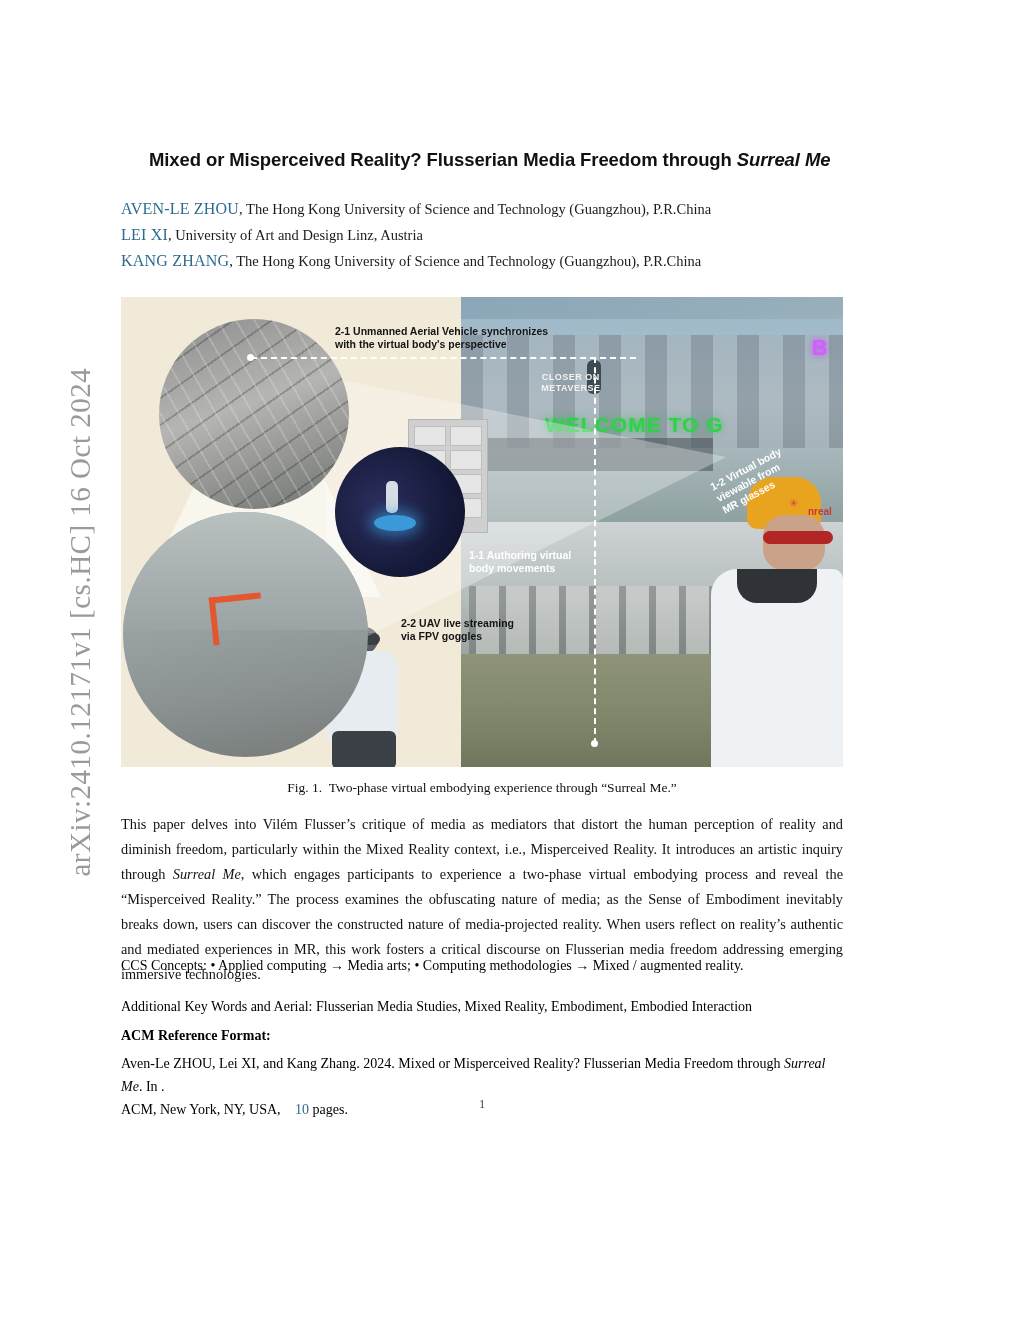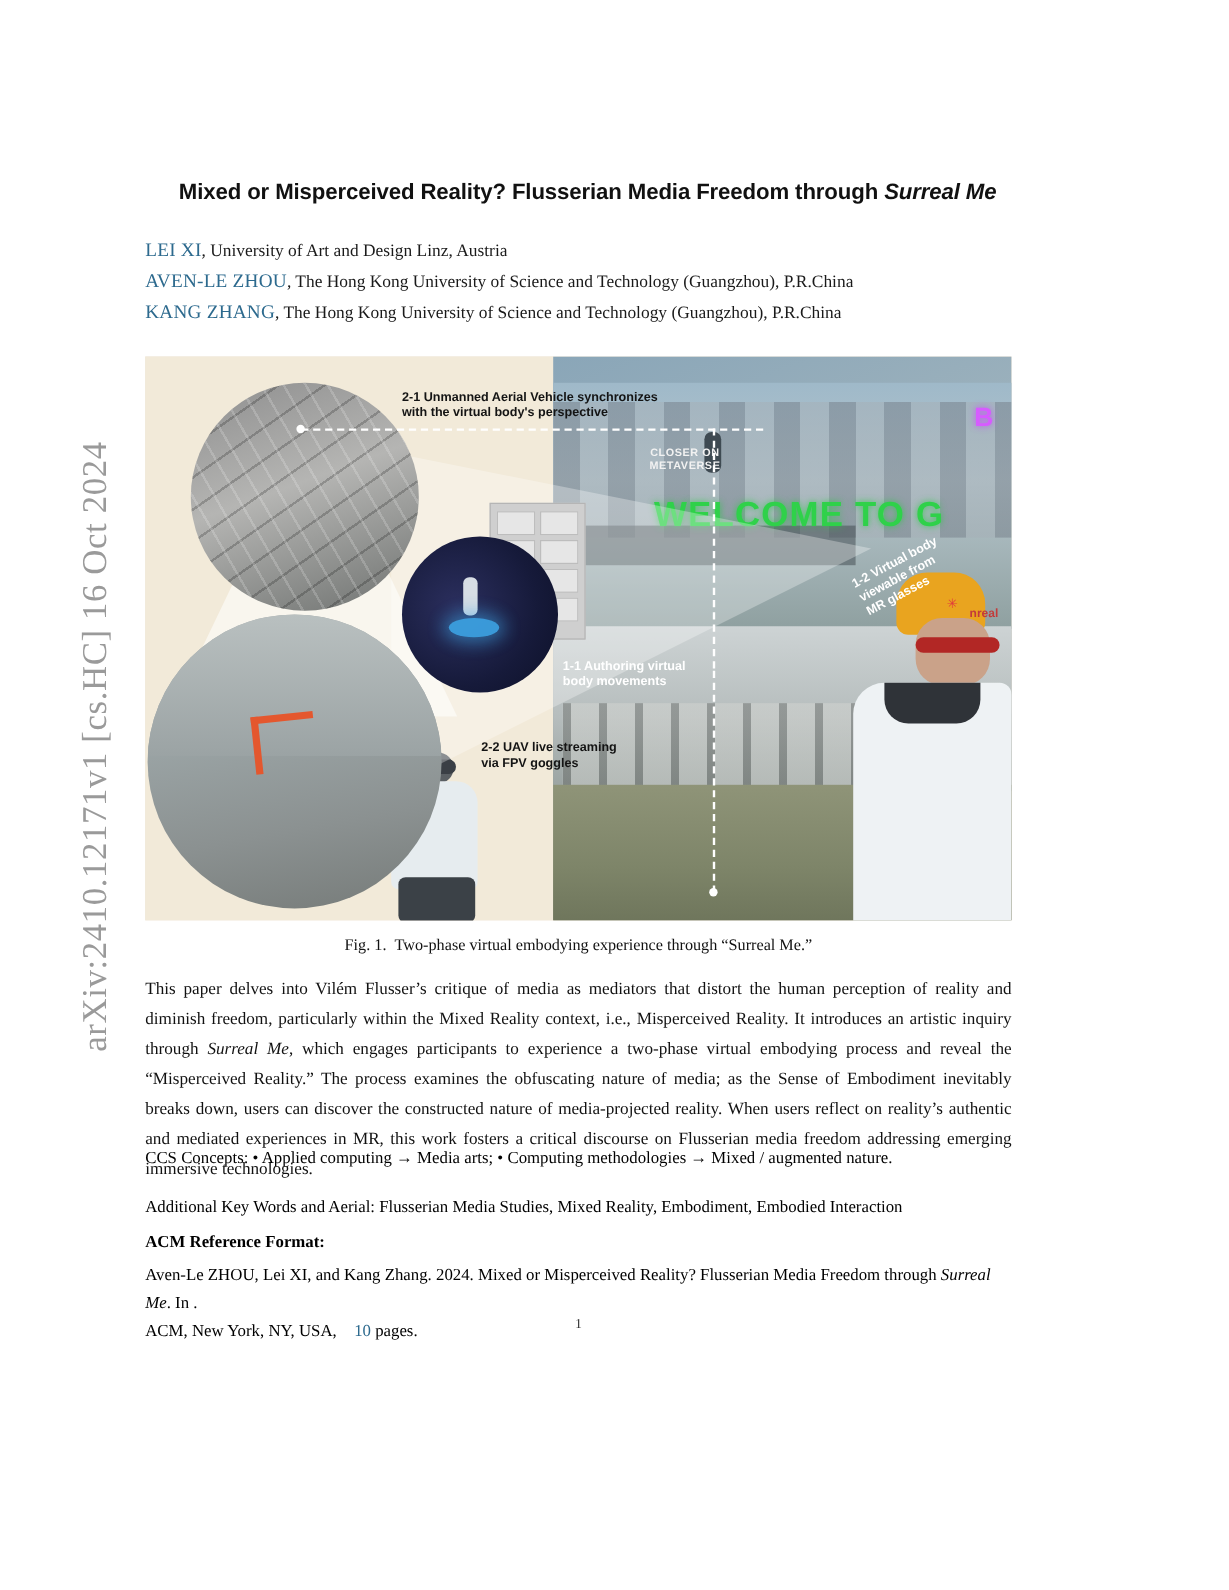"LEI XI, University of Art" div.author-line { order: before "AVEN-LE ZHOU, The Hong Kong" -> after "AVEN-LE ZHOU, The Hong Kong" }
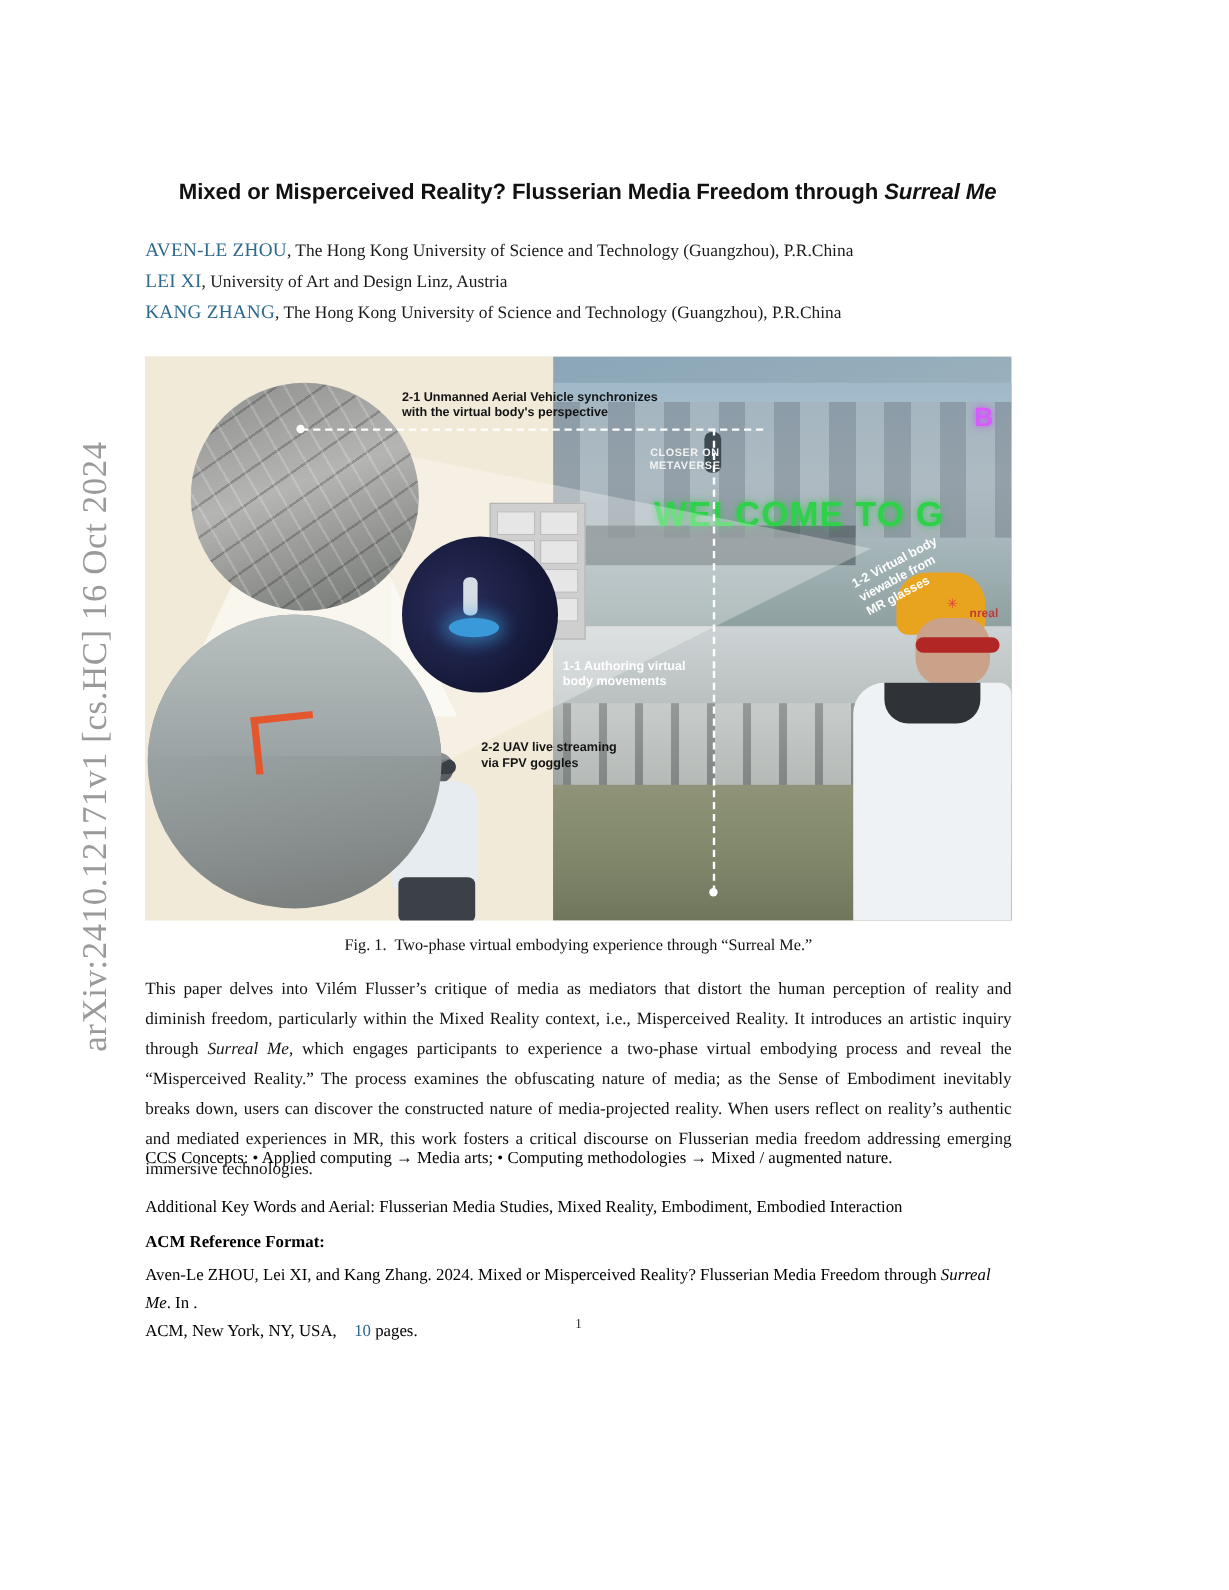"WELCOME TO G" .photo-city .welcome { font-size: 29px -> 21px }
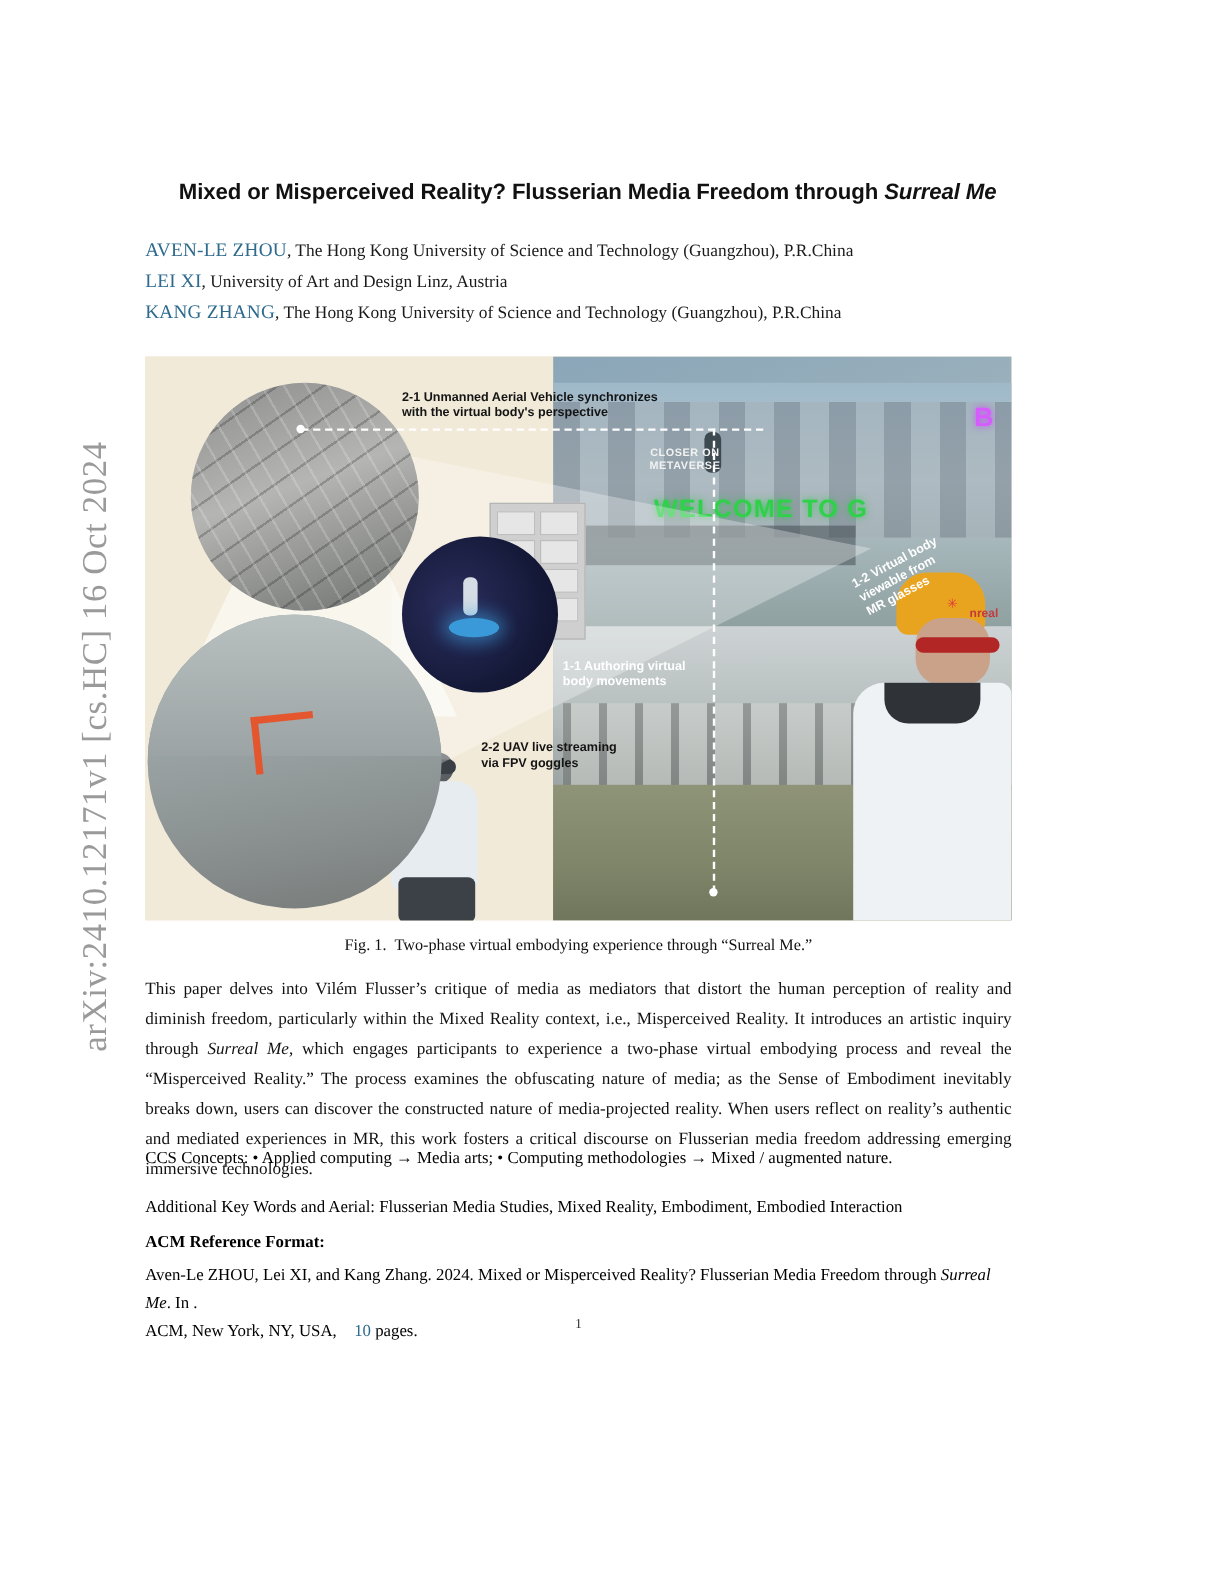"• Computing methodologies → Mixed" b { text: nature -> reality }
